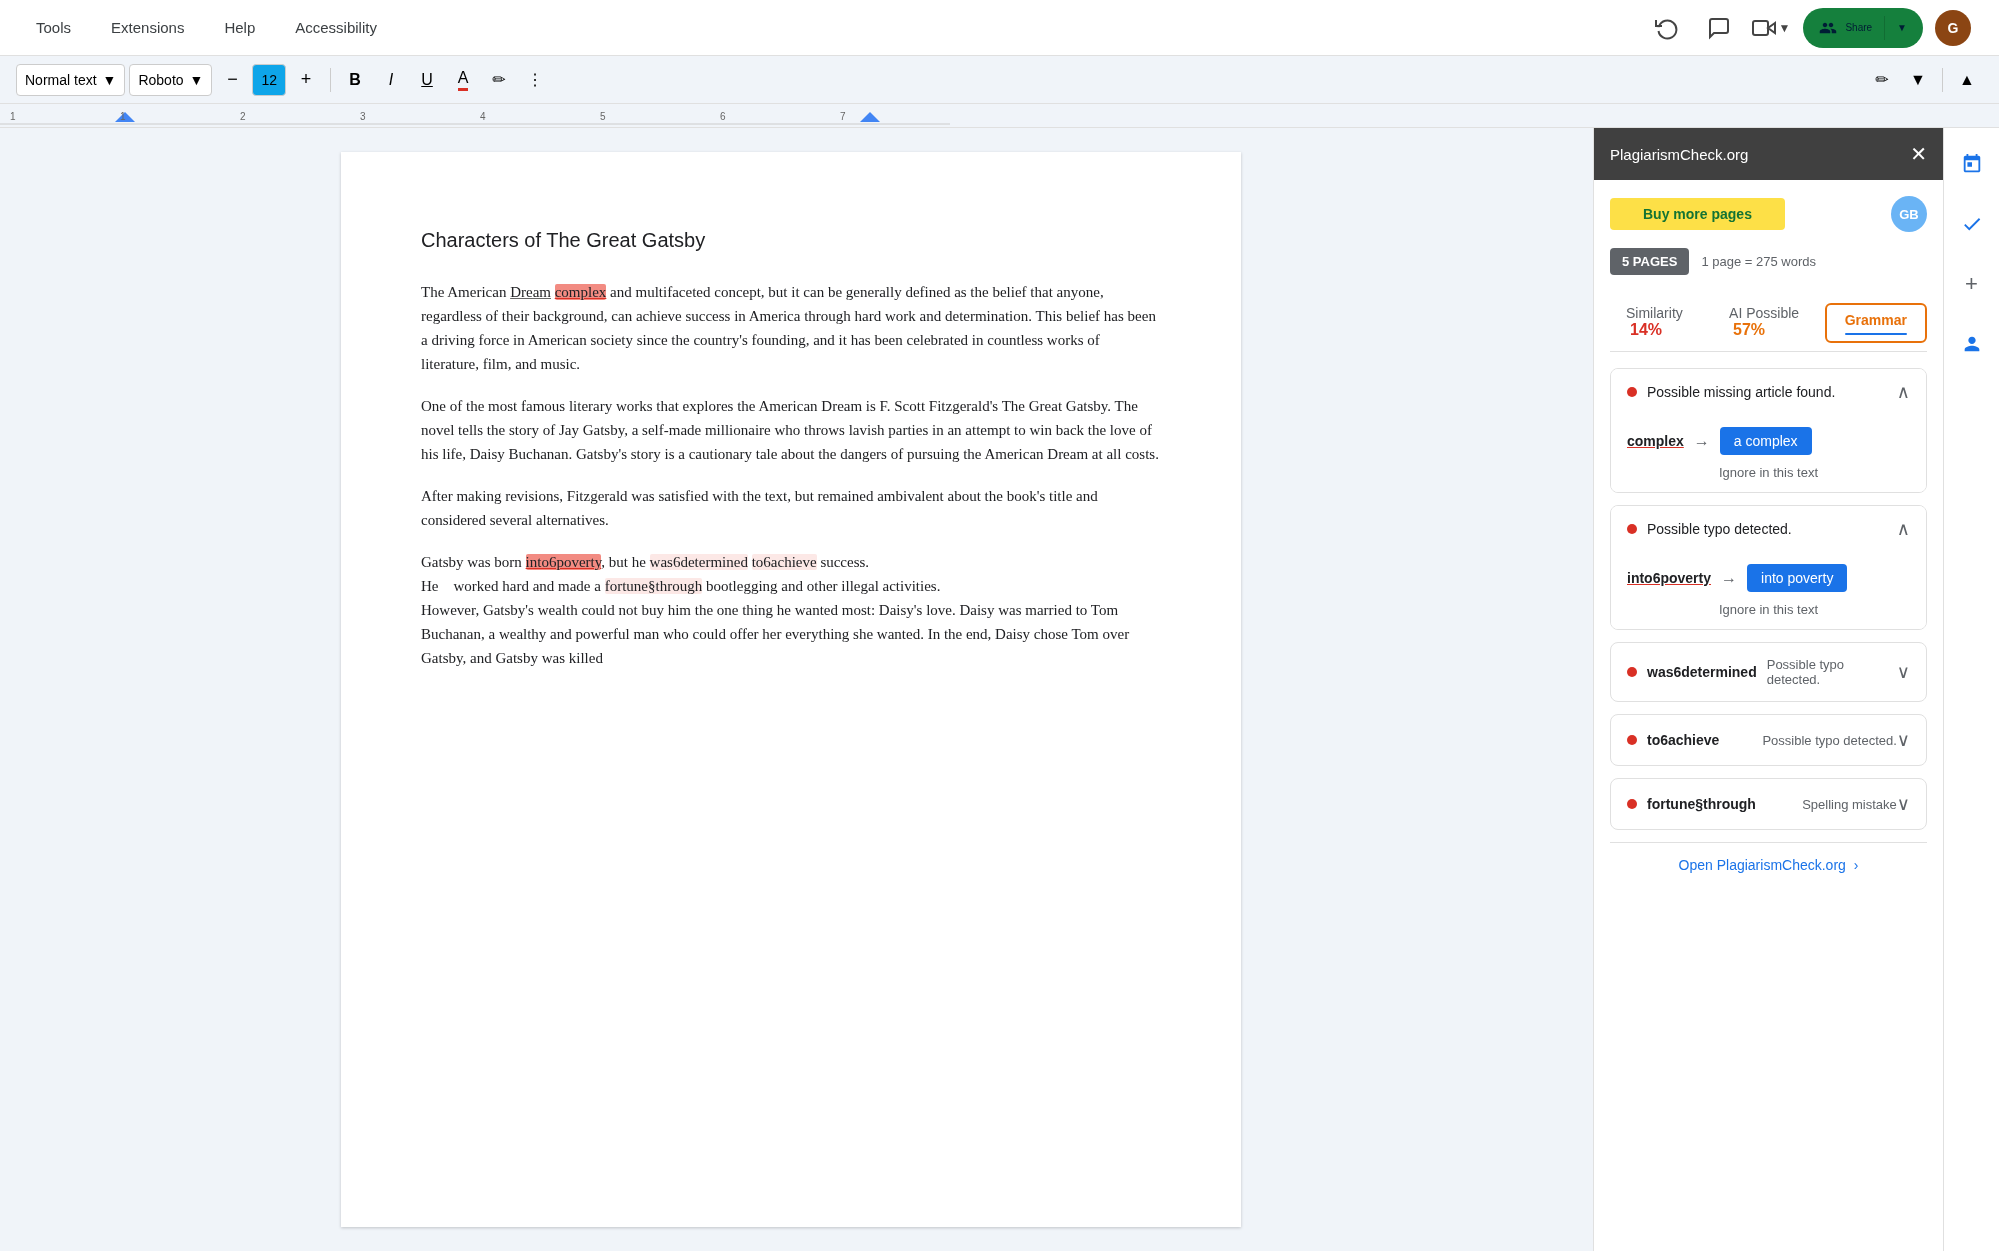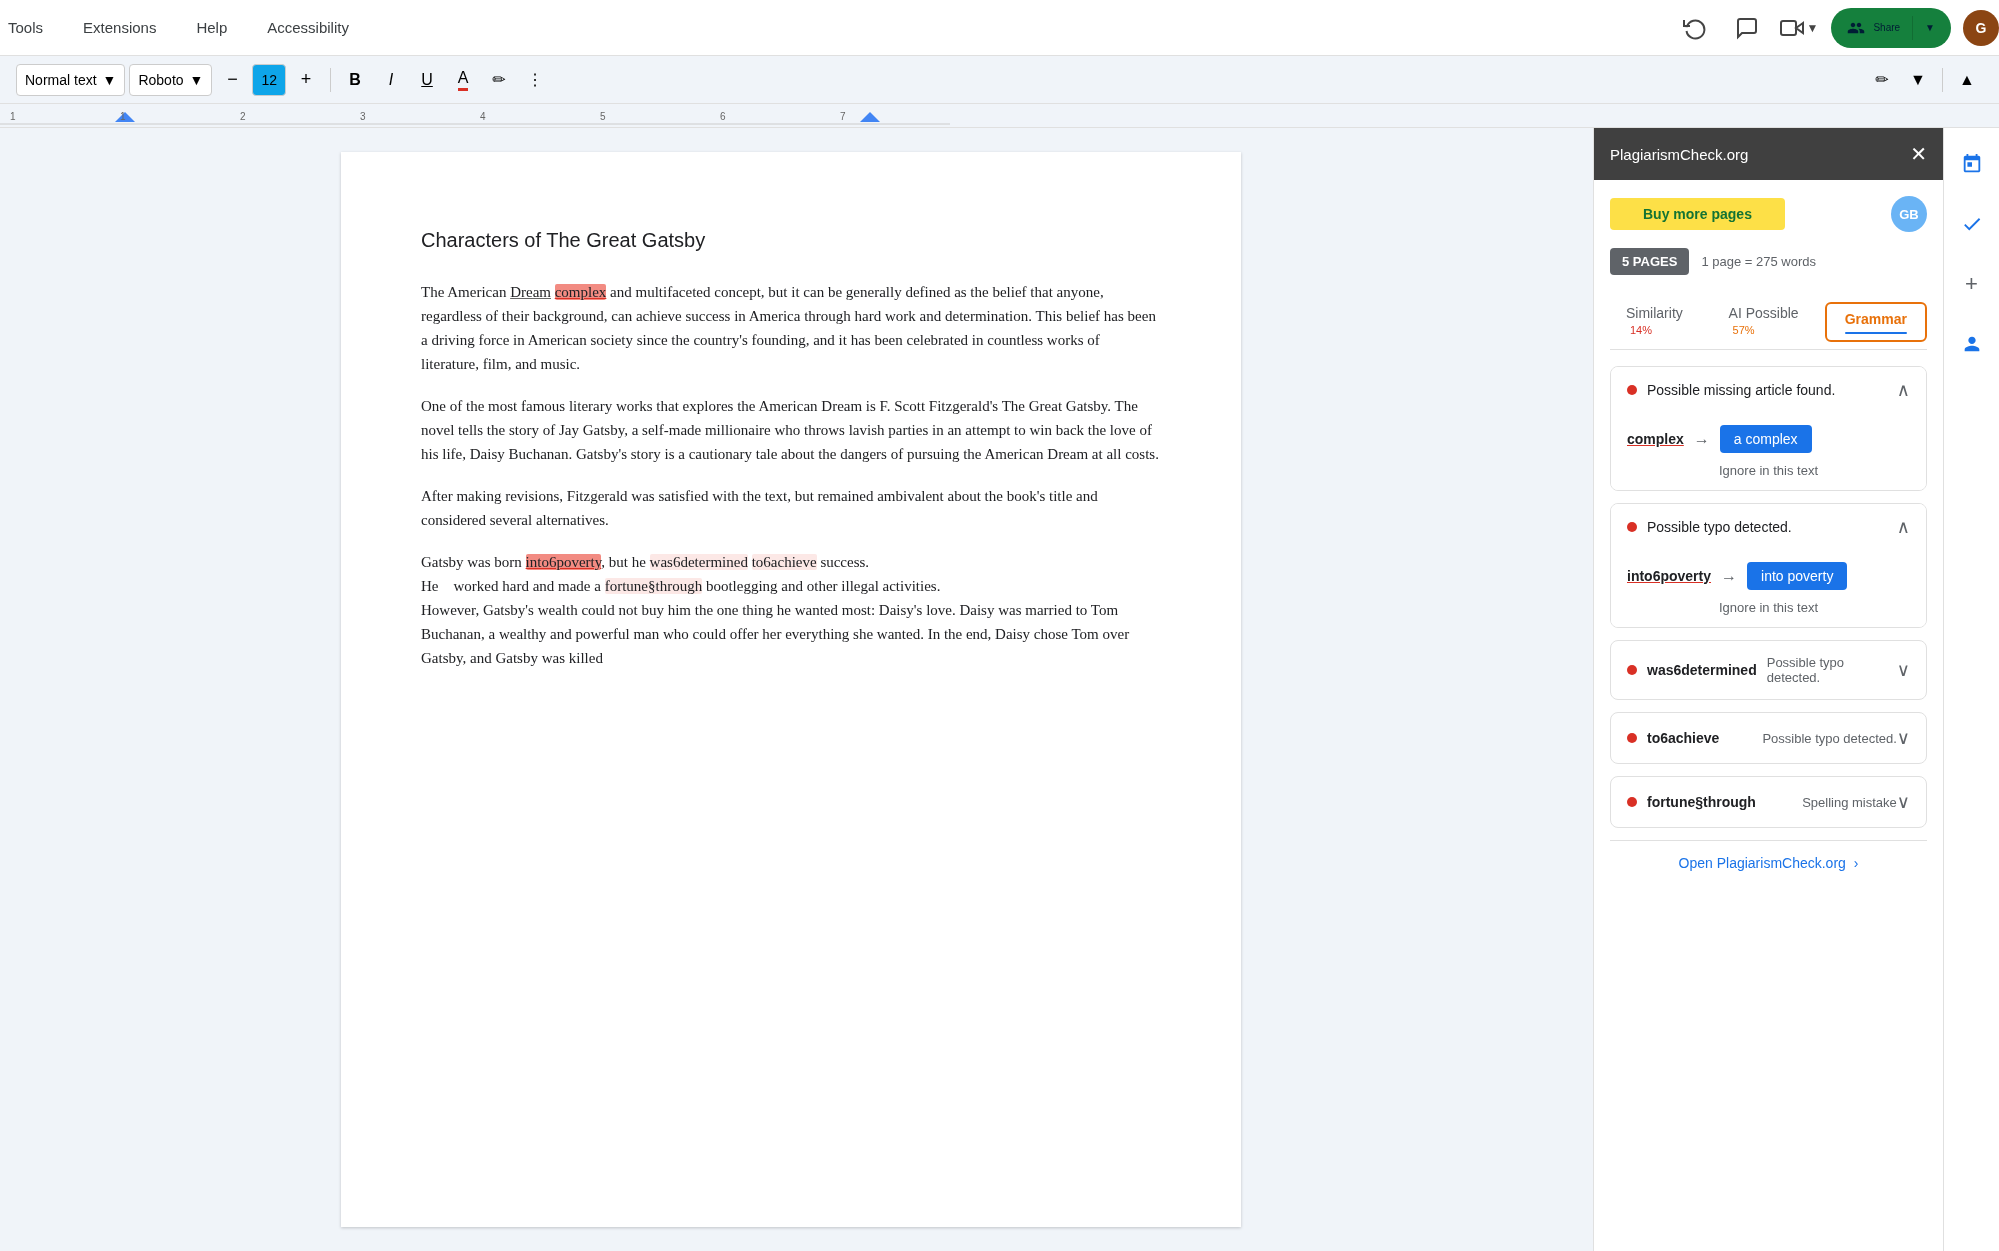"Tools" .top-bar { padding: 8px 0 -> 8px 28px }
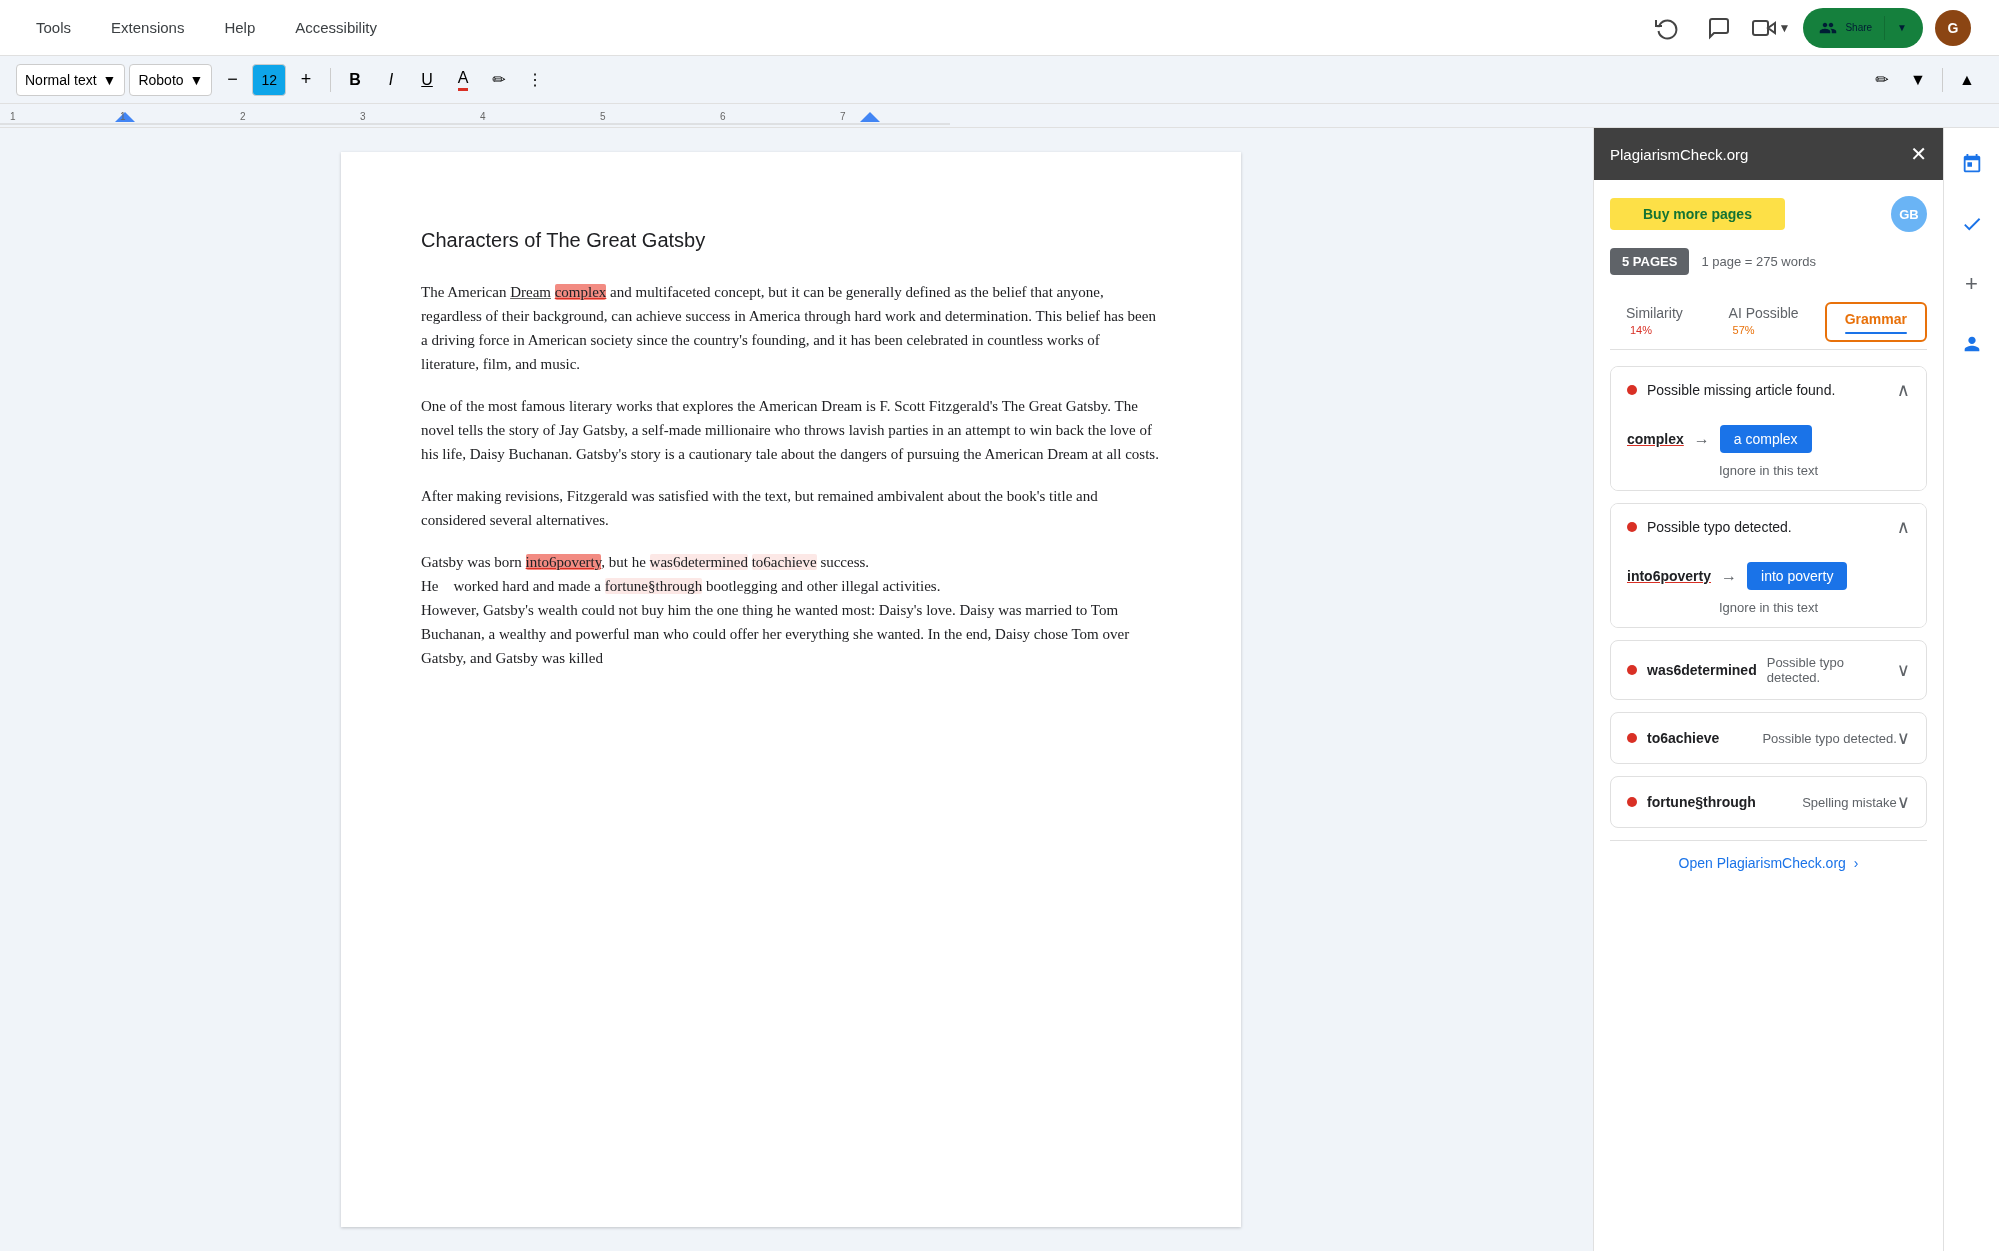"14%" .tab-score { font-size: 11px -> 16px; font-weight: normal -> bold }
